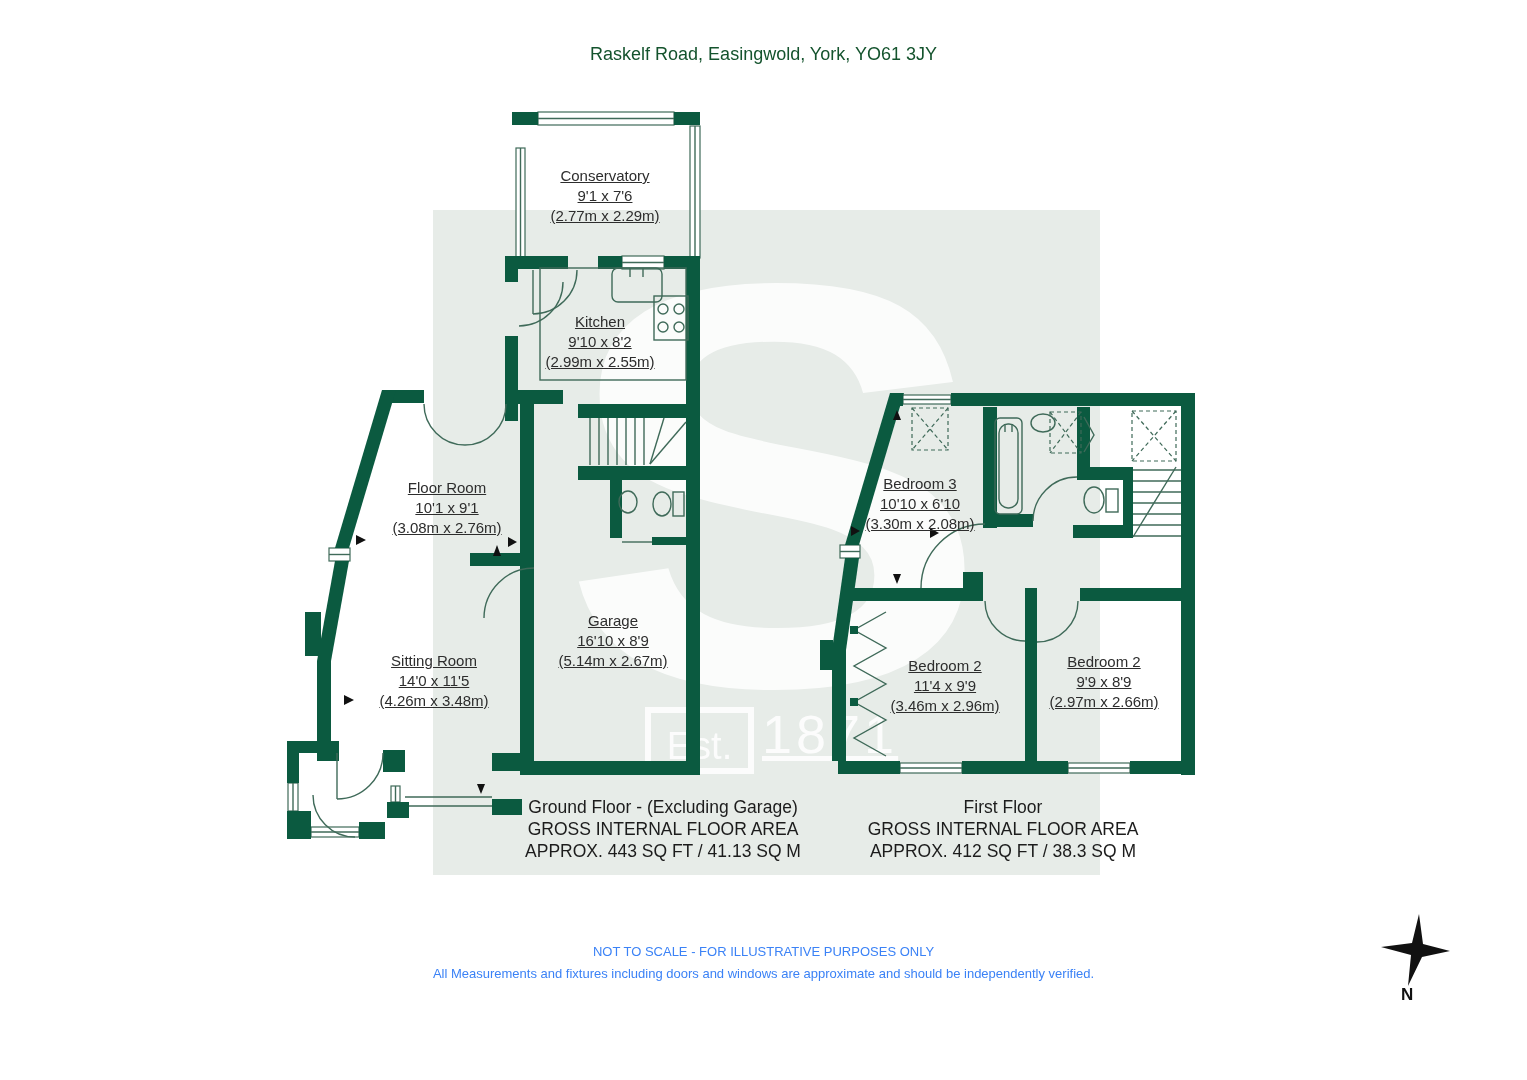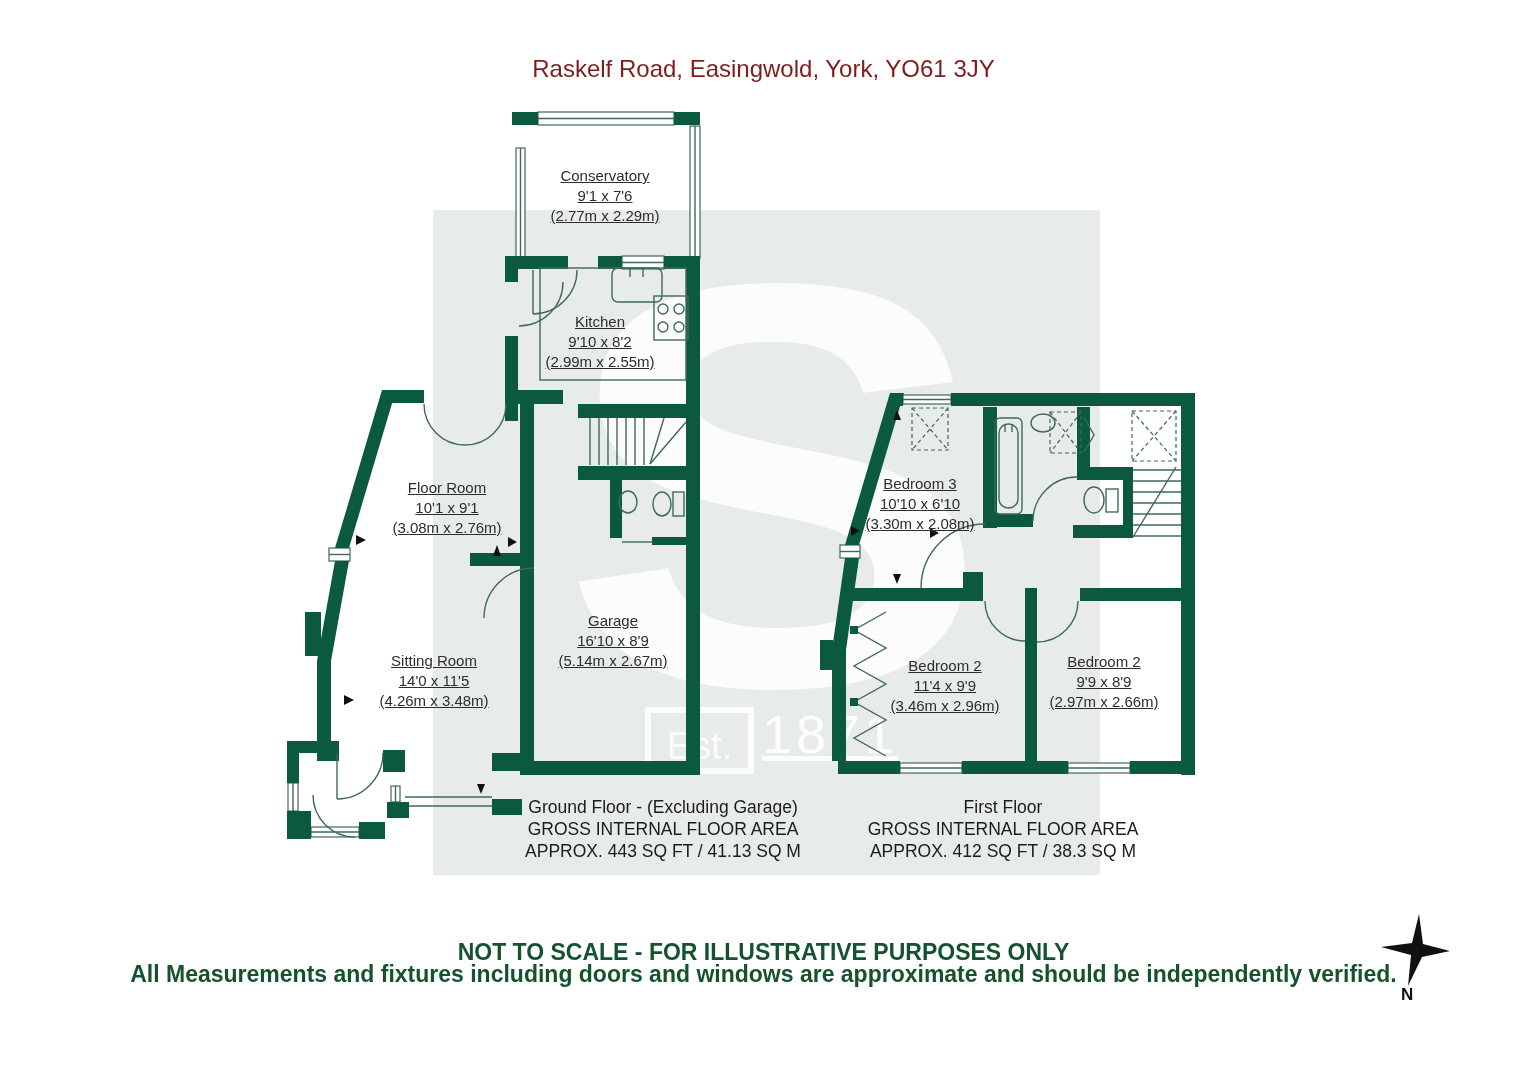"Raskelf Road, Easingwold, York, YO61" .page-title { color: #7f1d1d -> #14532d; font-size: 24px -> 18px; top: 55px -> 44px }
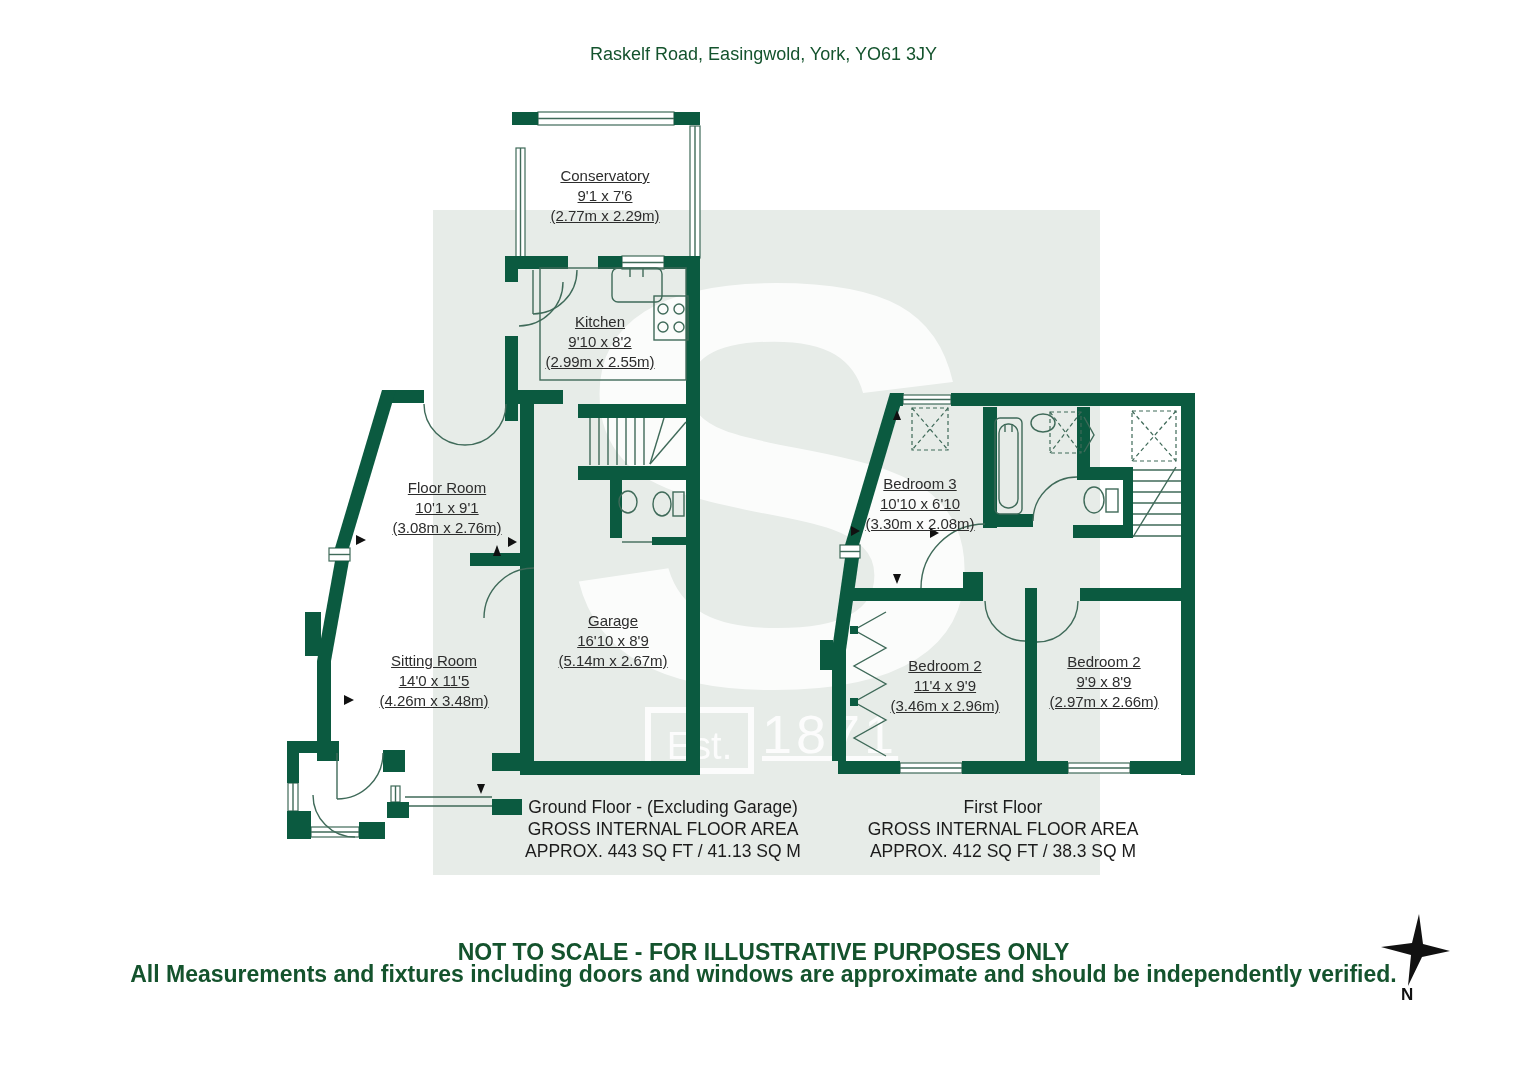"NOT TO SCALE - FOR" .footer-block { color: #14532d -> #3b82f6; font-size: 23px -> 13px; font-weight: bold -> none }
